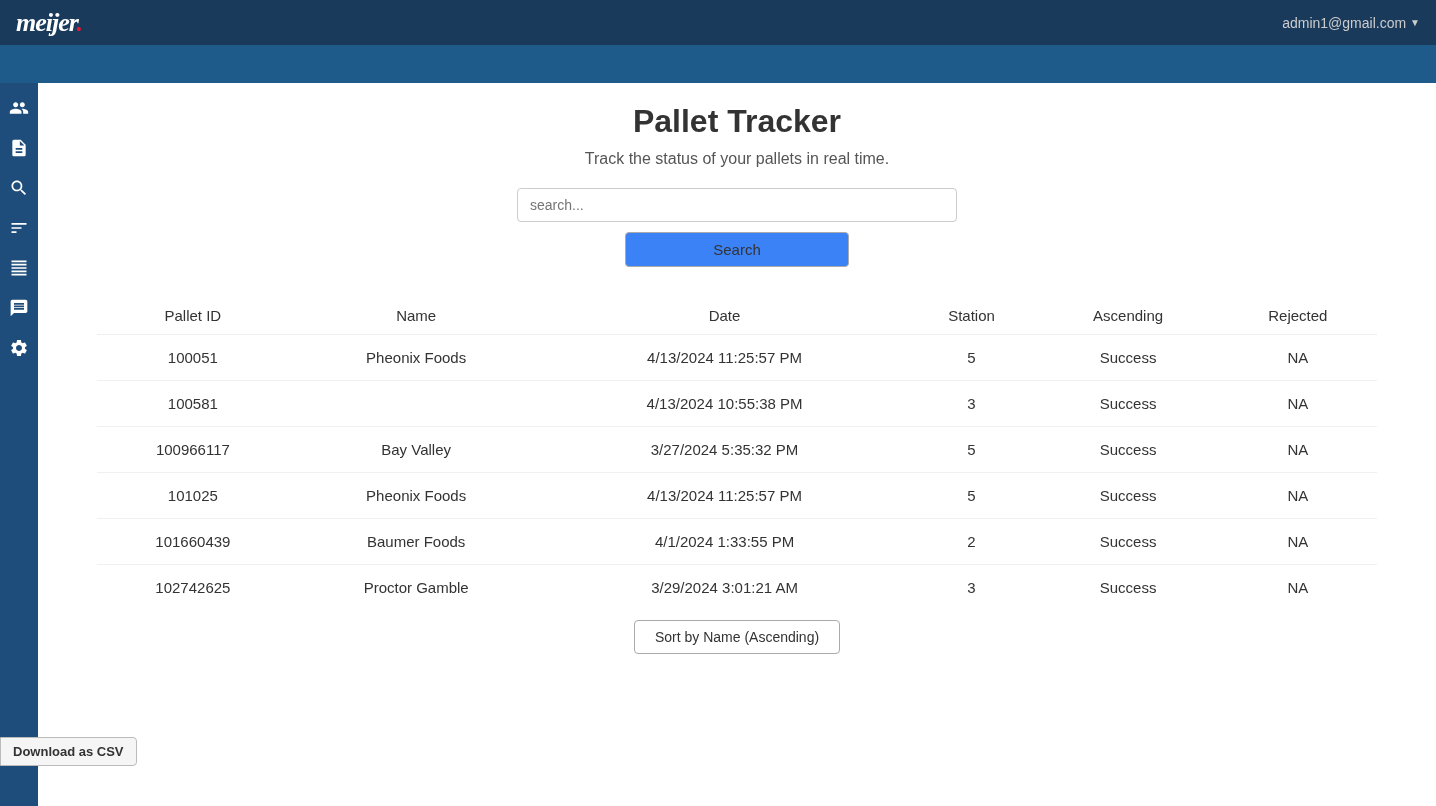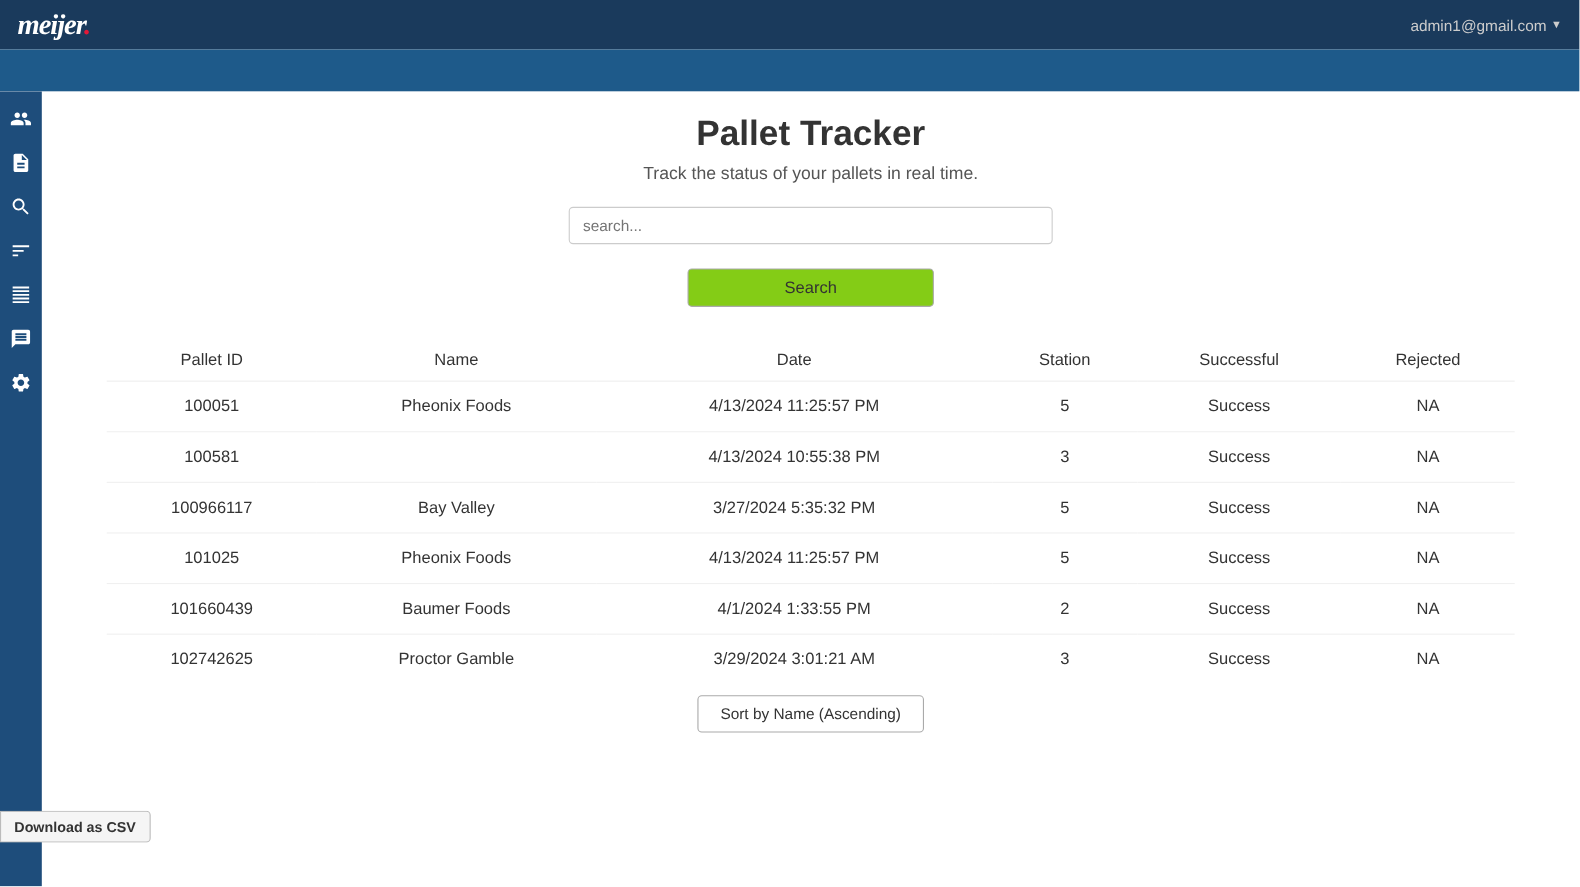"search..." #search-section { gap: 22px -> 10px }
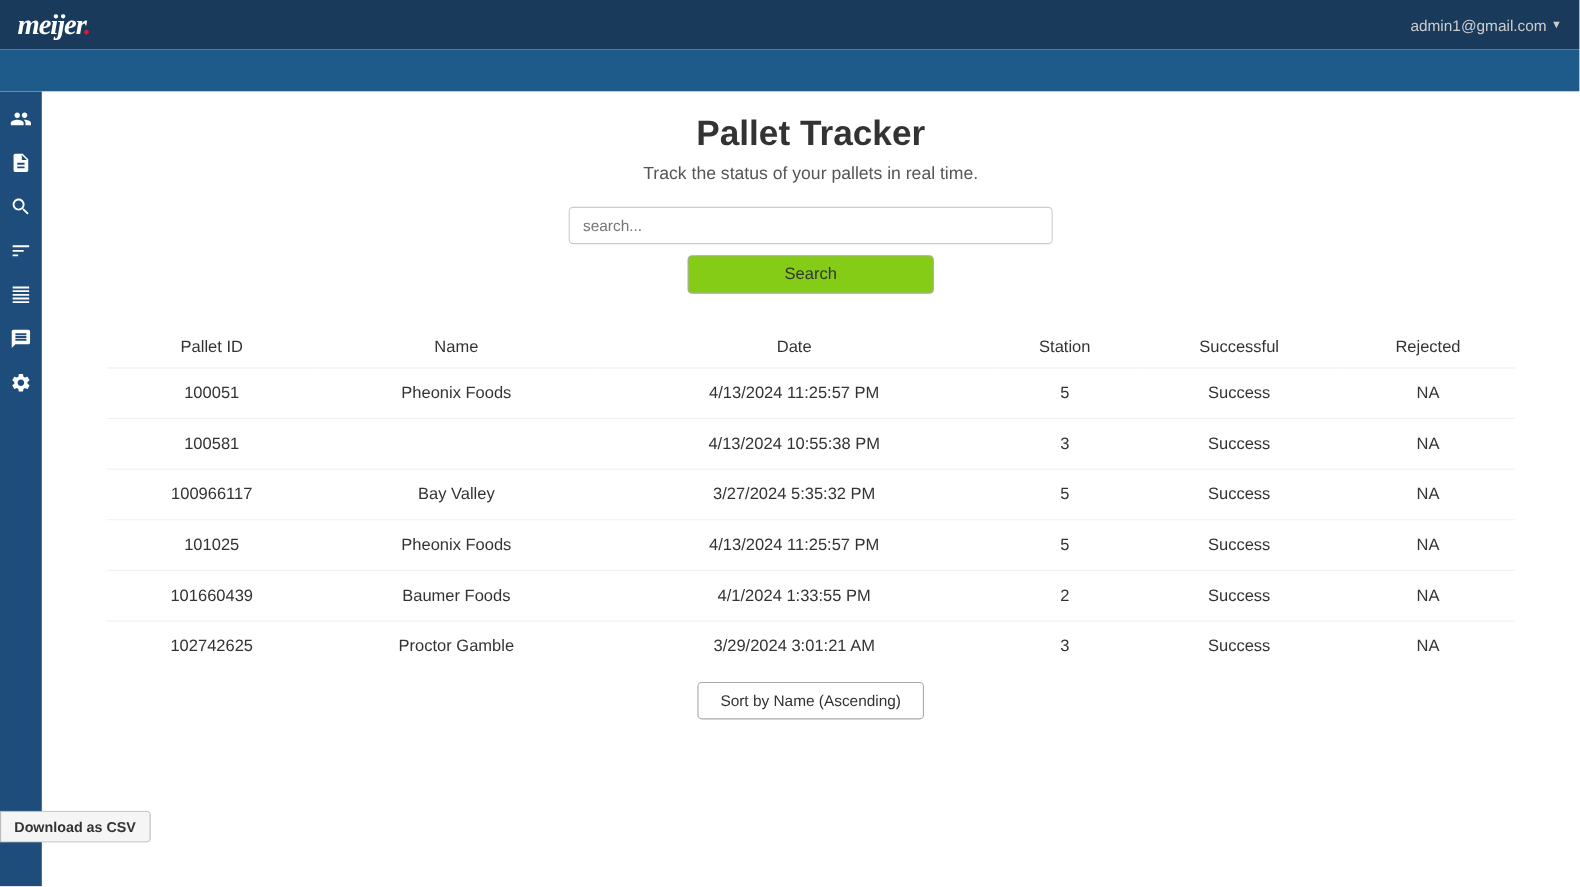"Search" #search-button { background: #84cc16 -> #3b82f6 }
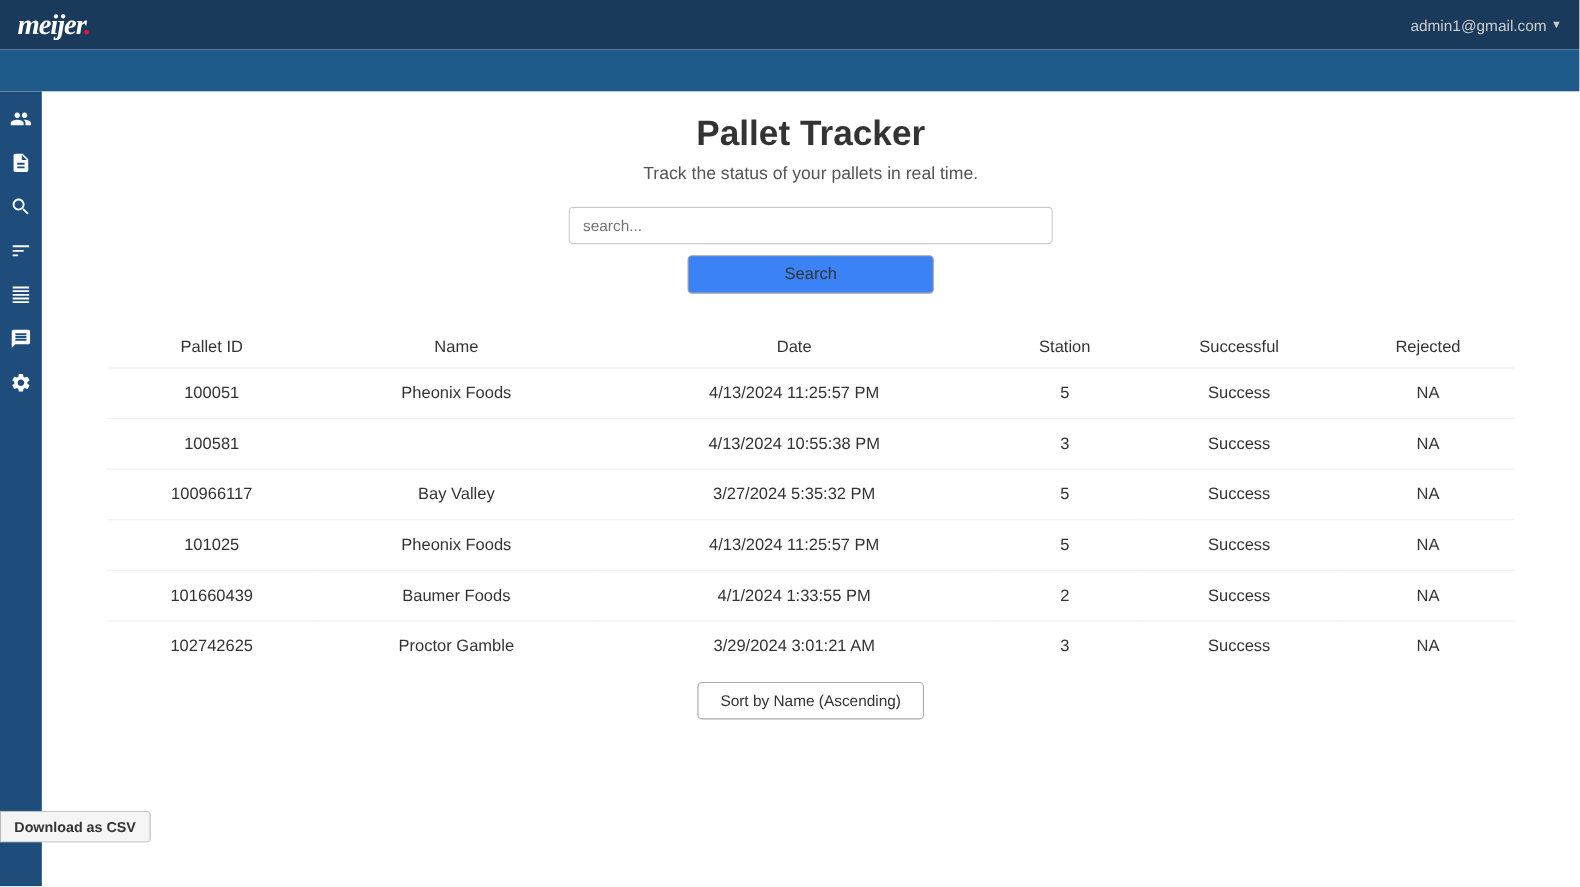"Successful" th { text: Successful -> Ascending }
